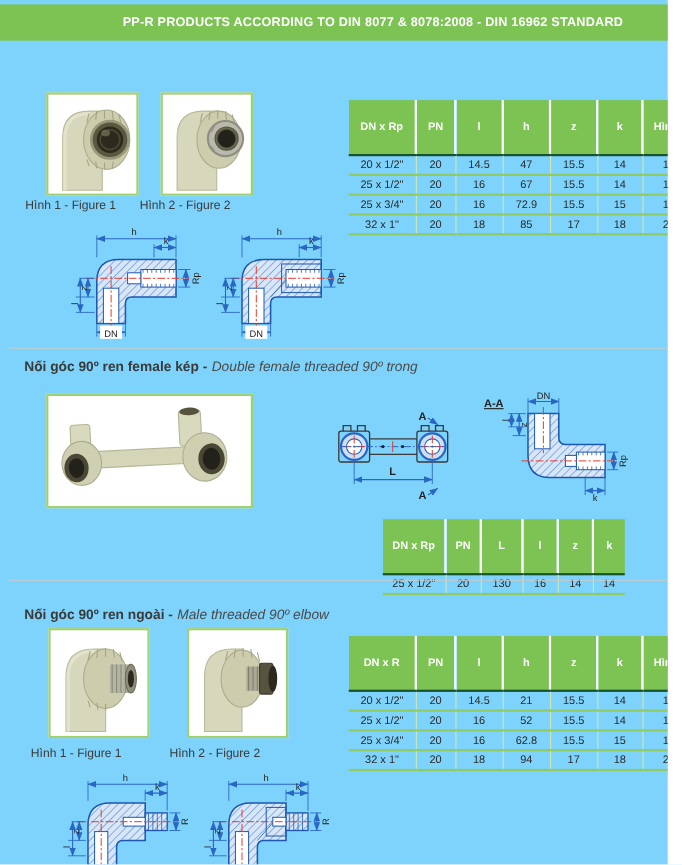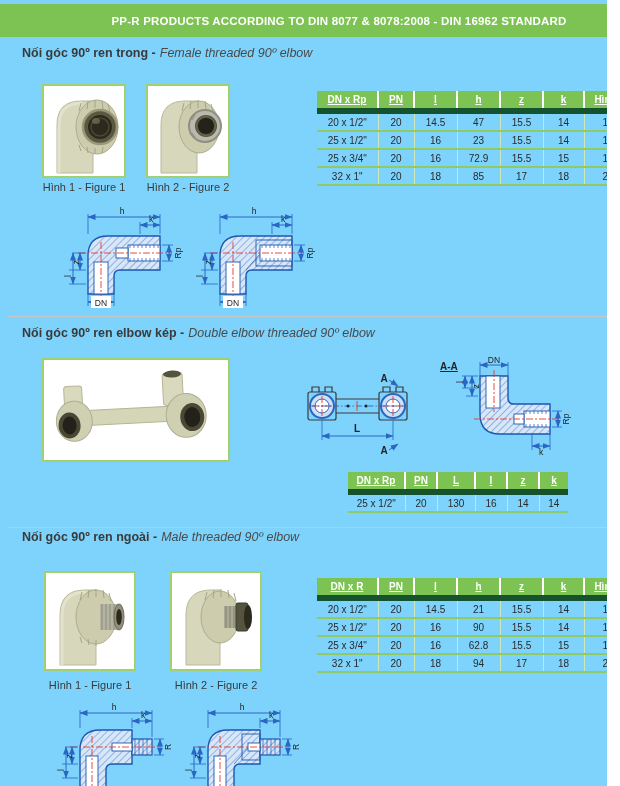"Nối góc 90º ren trong" div.sec-title { html: <div> <span>Nối góc 90º ren trong -</span><span>Female threaded 90º elbow</span> </div> -> none }
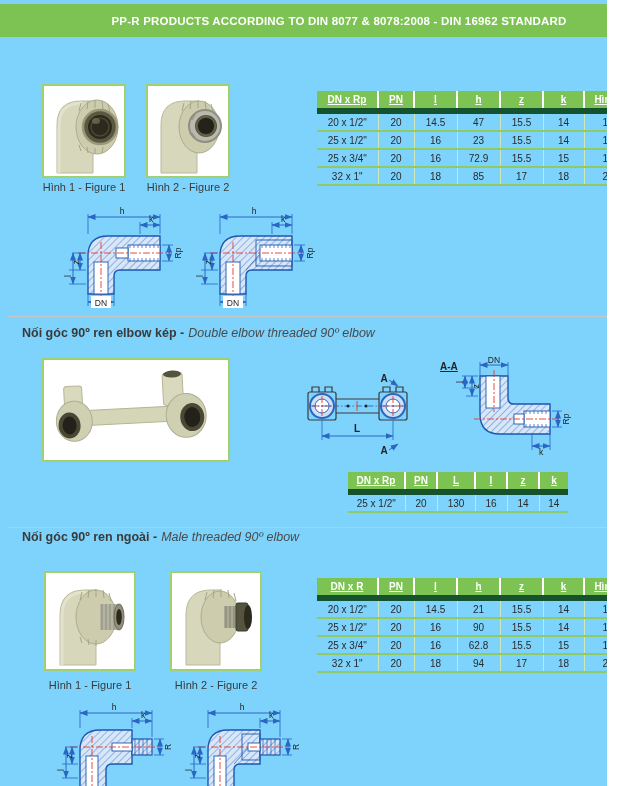"DN x Rp" table.dtable th { border-bottom: 6px solid #14532d -> 2px solid #14532d; padding: 1px 2px -> 17px 2px; text-decoration: underline -> none }
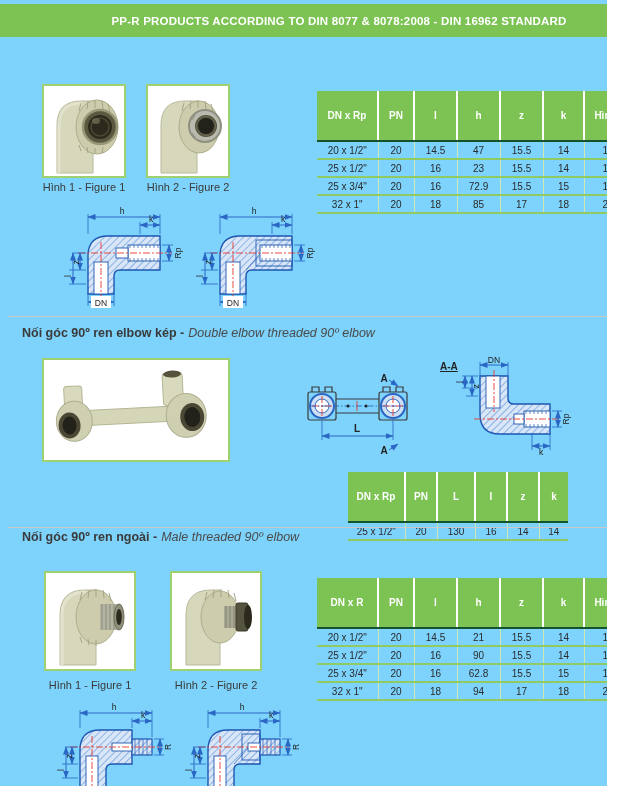"23" td { text: 23 -> 67 }
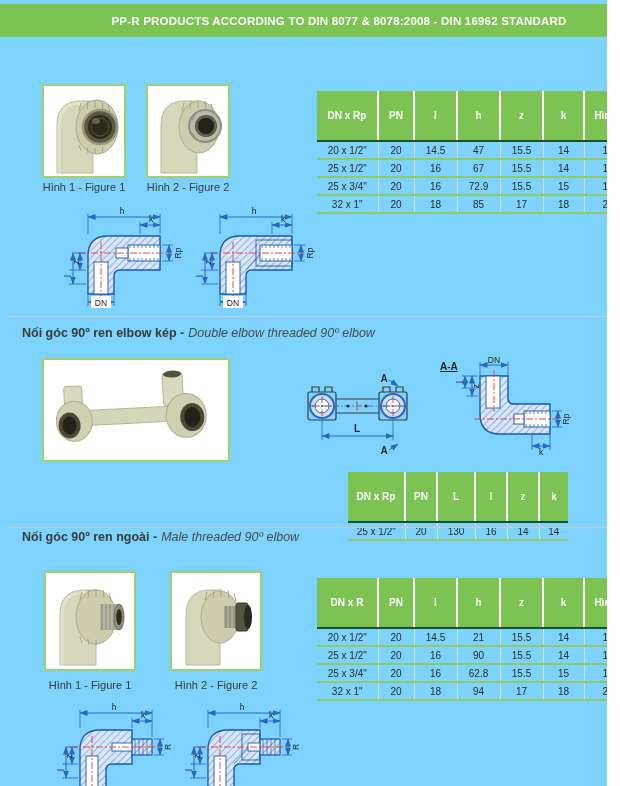"Hình 1 - Figure 1" .caption { text-align: center -> left }
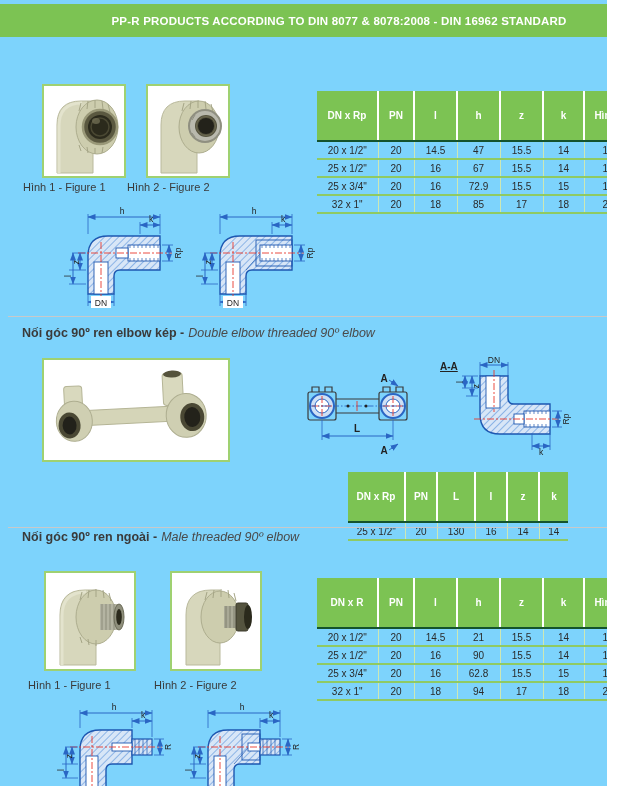"Nối góc 90º ren elbow" span.vi { text: elbow -> female }
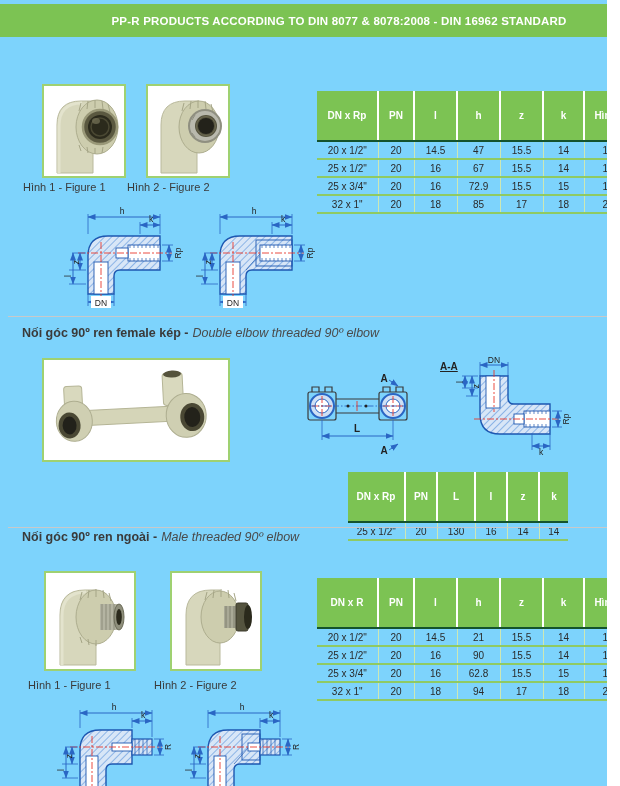"Double elbow threaded 90º elbow" span.en { text: elbow threaded 90º elbow -> female threaded 90º trong }
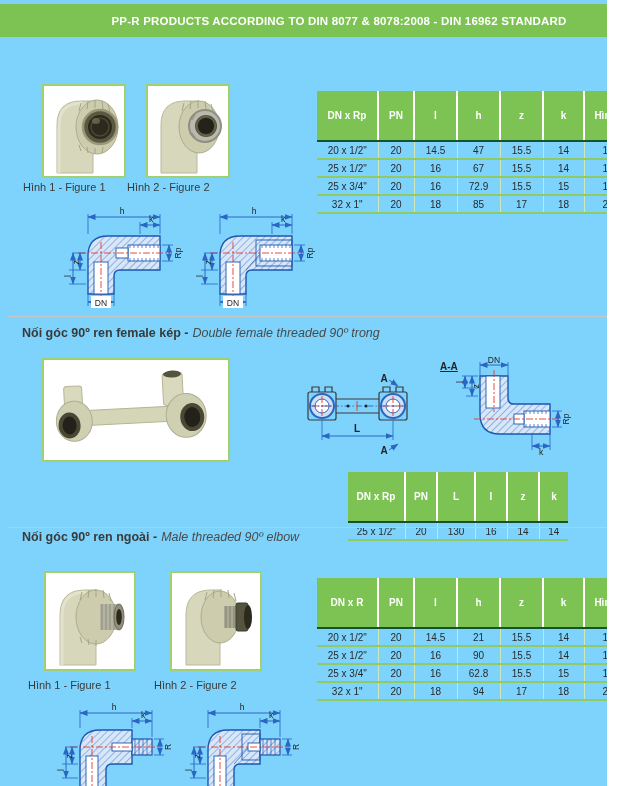"Nối góc 90º ren ngoài" div.sec-title { top: 530px -> 552px }
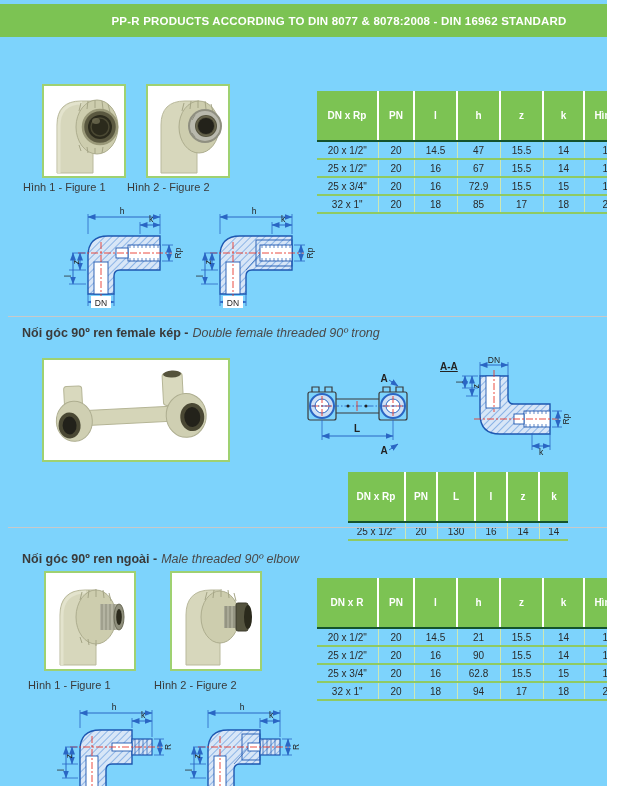"90" td { text: 90 -> 52 }
